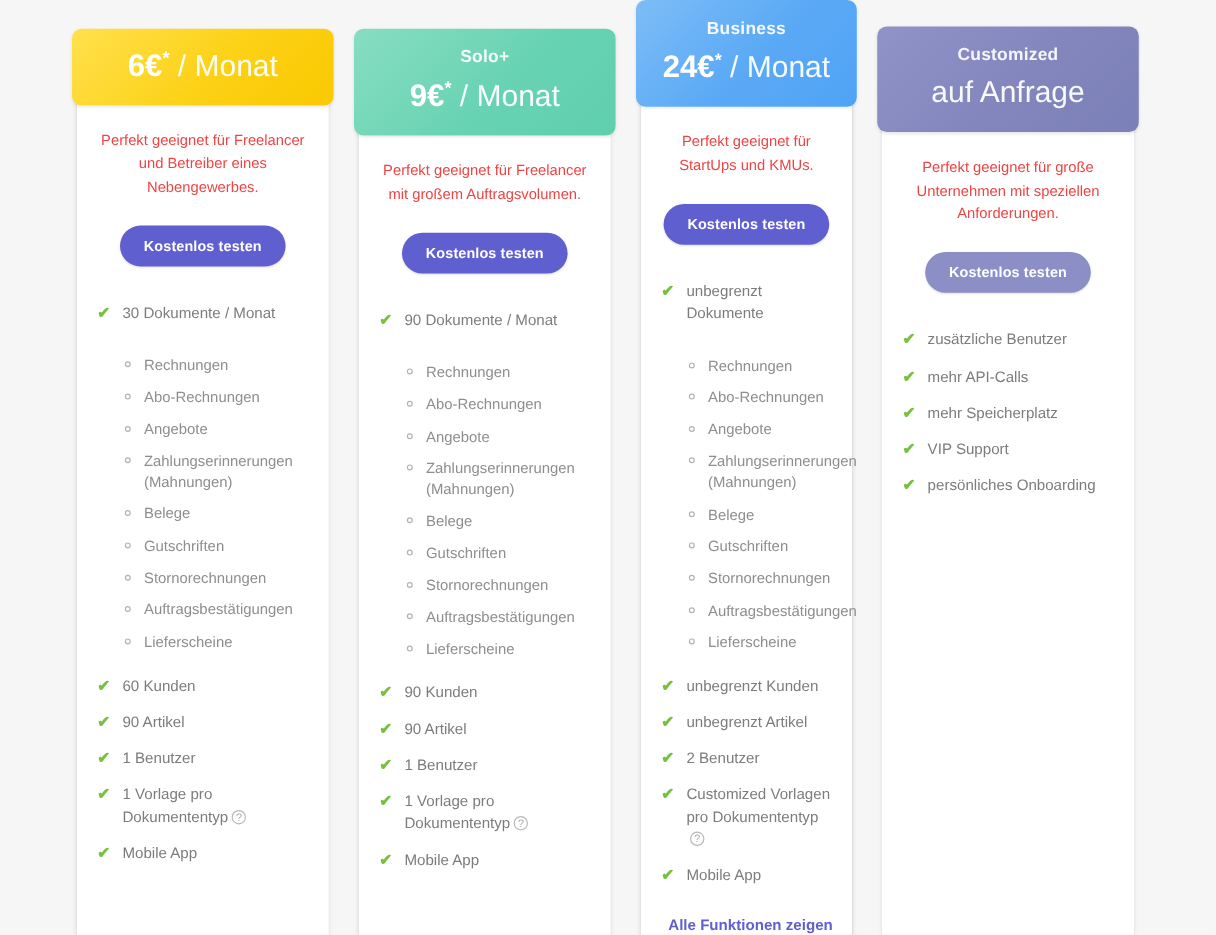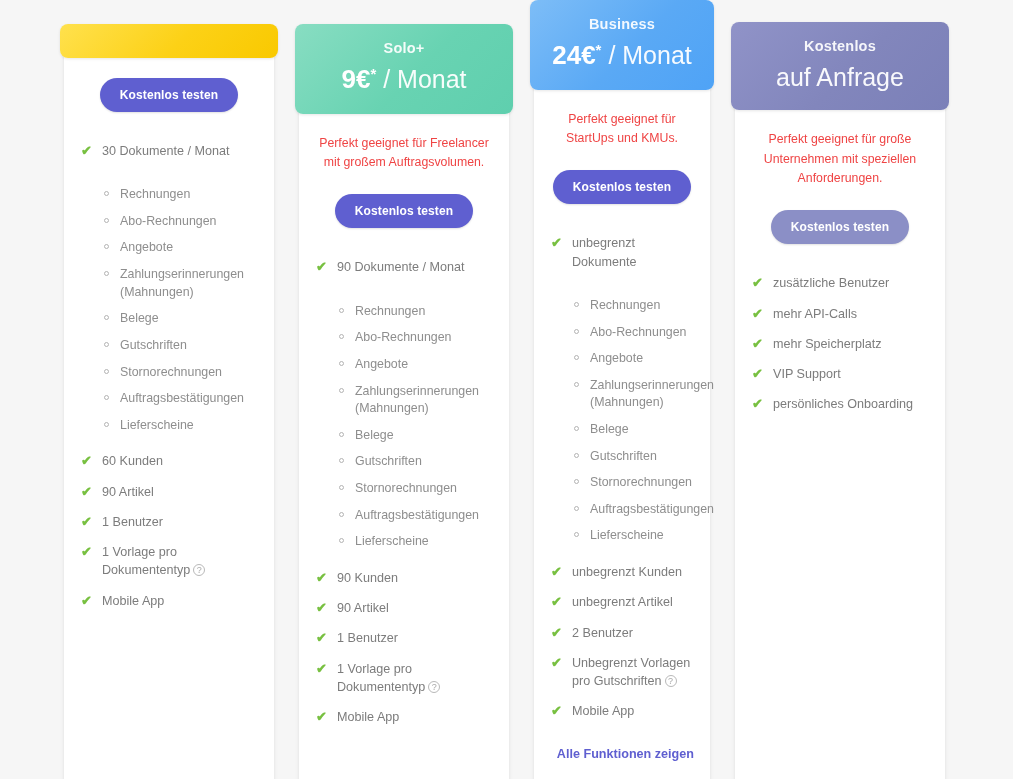"6€* / Monat" div.plan-price { html: none -> <div><span>6€</span><span>*</span> <span>/ Monat</span></div> }
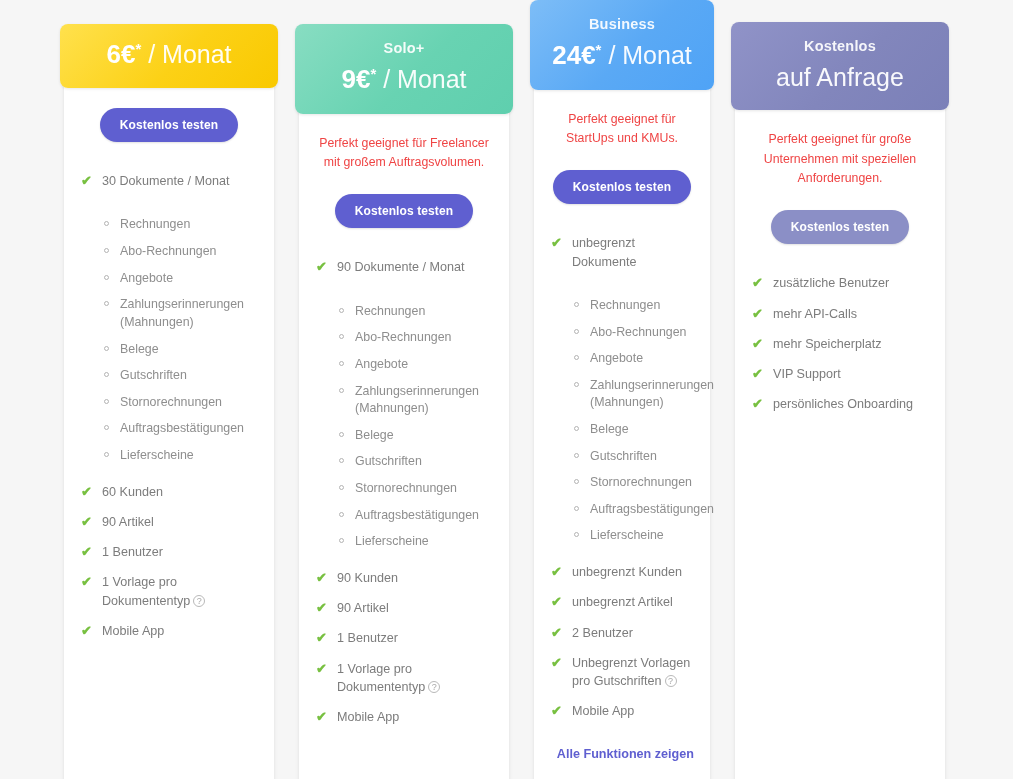"Kostenlos" div.plan-name { text: Kostenlos -> Customized }
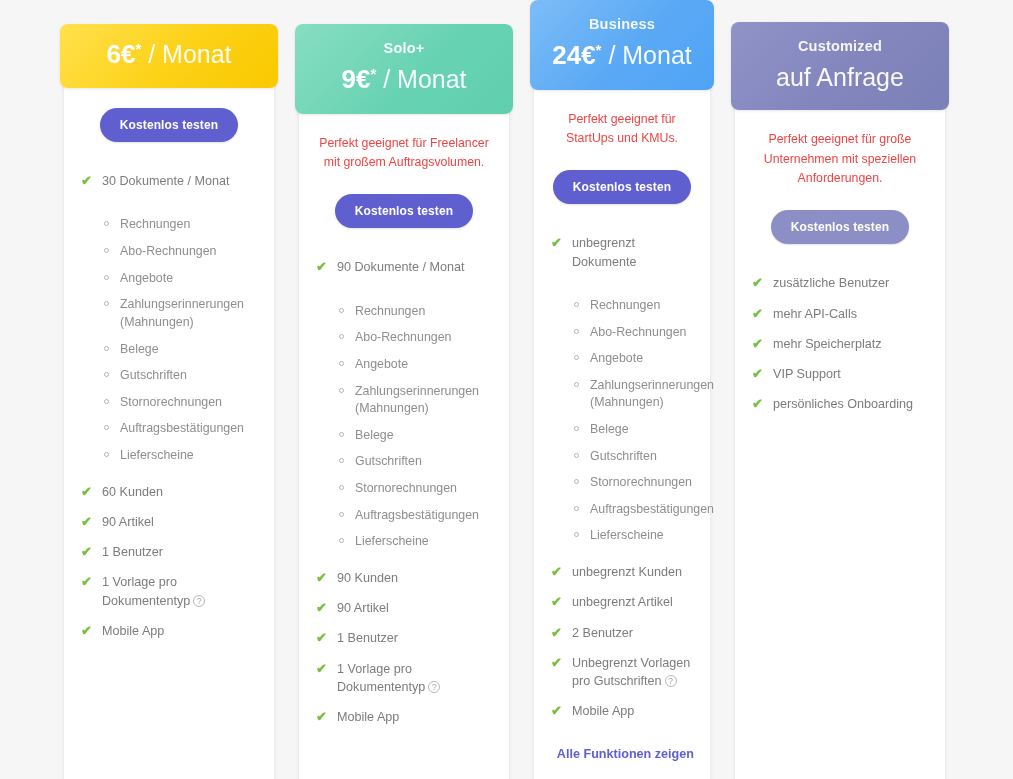"Perfekt geeignet für Freelancer und" p.tagline { html: none -> <p>Perfekt geeignet für Freelancer und Betreiber eines Nebengewerbes.</p> }
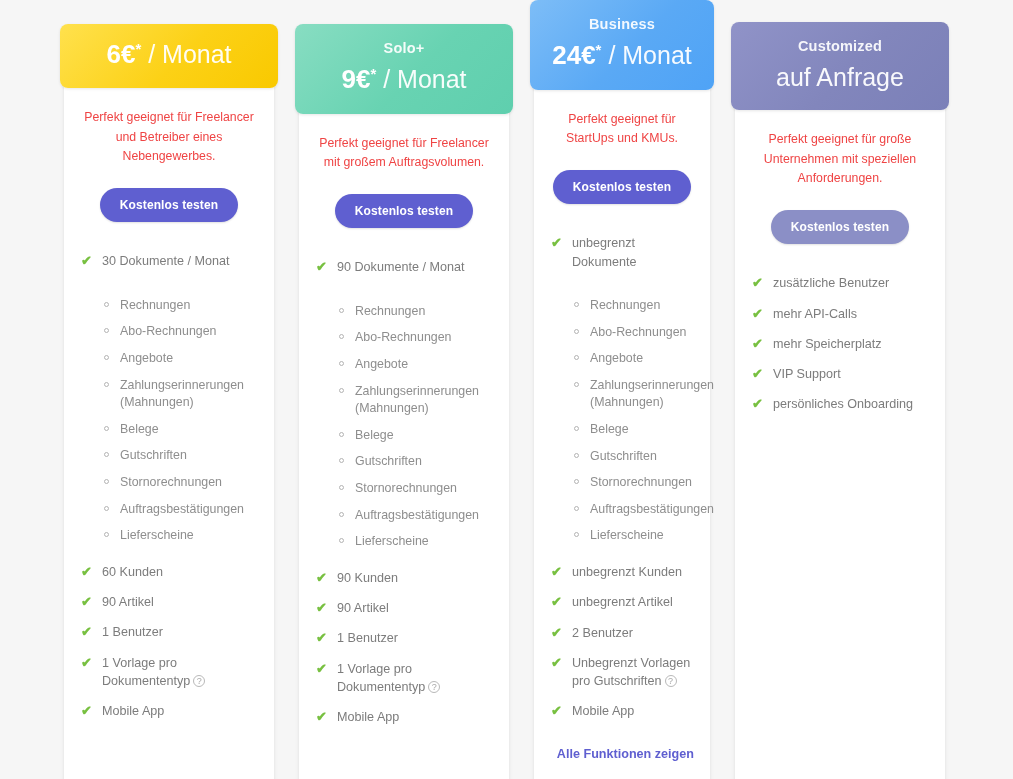"Unbegrenzt Vorlagen pro Gutschriften" span { text: Unbegrenzt Vorlagen pro Gutschriften -> Customized Vorlagen pro Dokumententyp }
